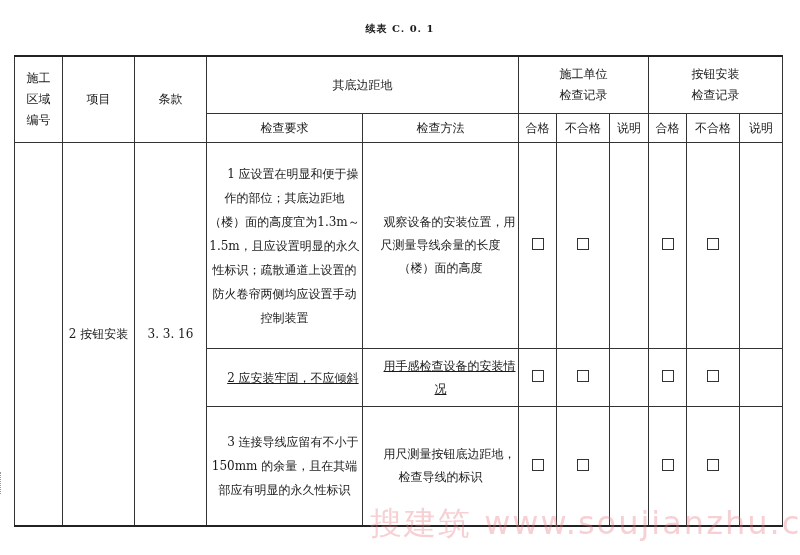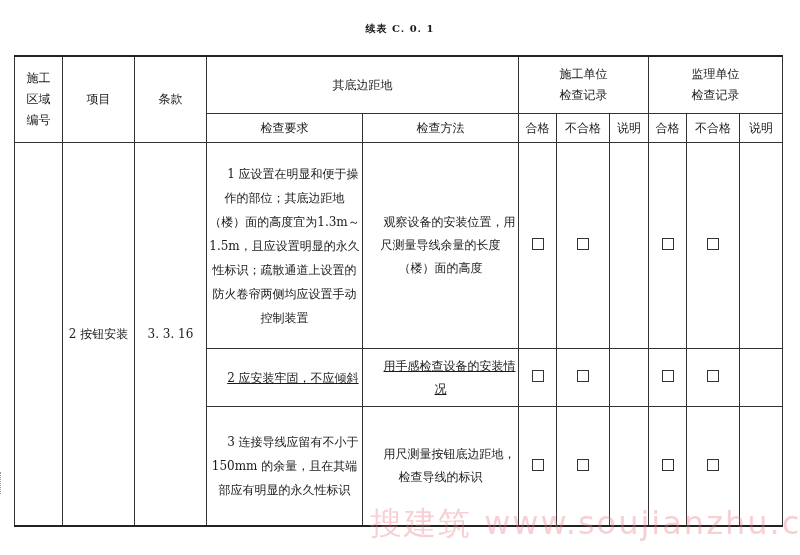"监理单位" div { text: 监理单位 -> 按钮安装 }
